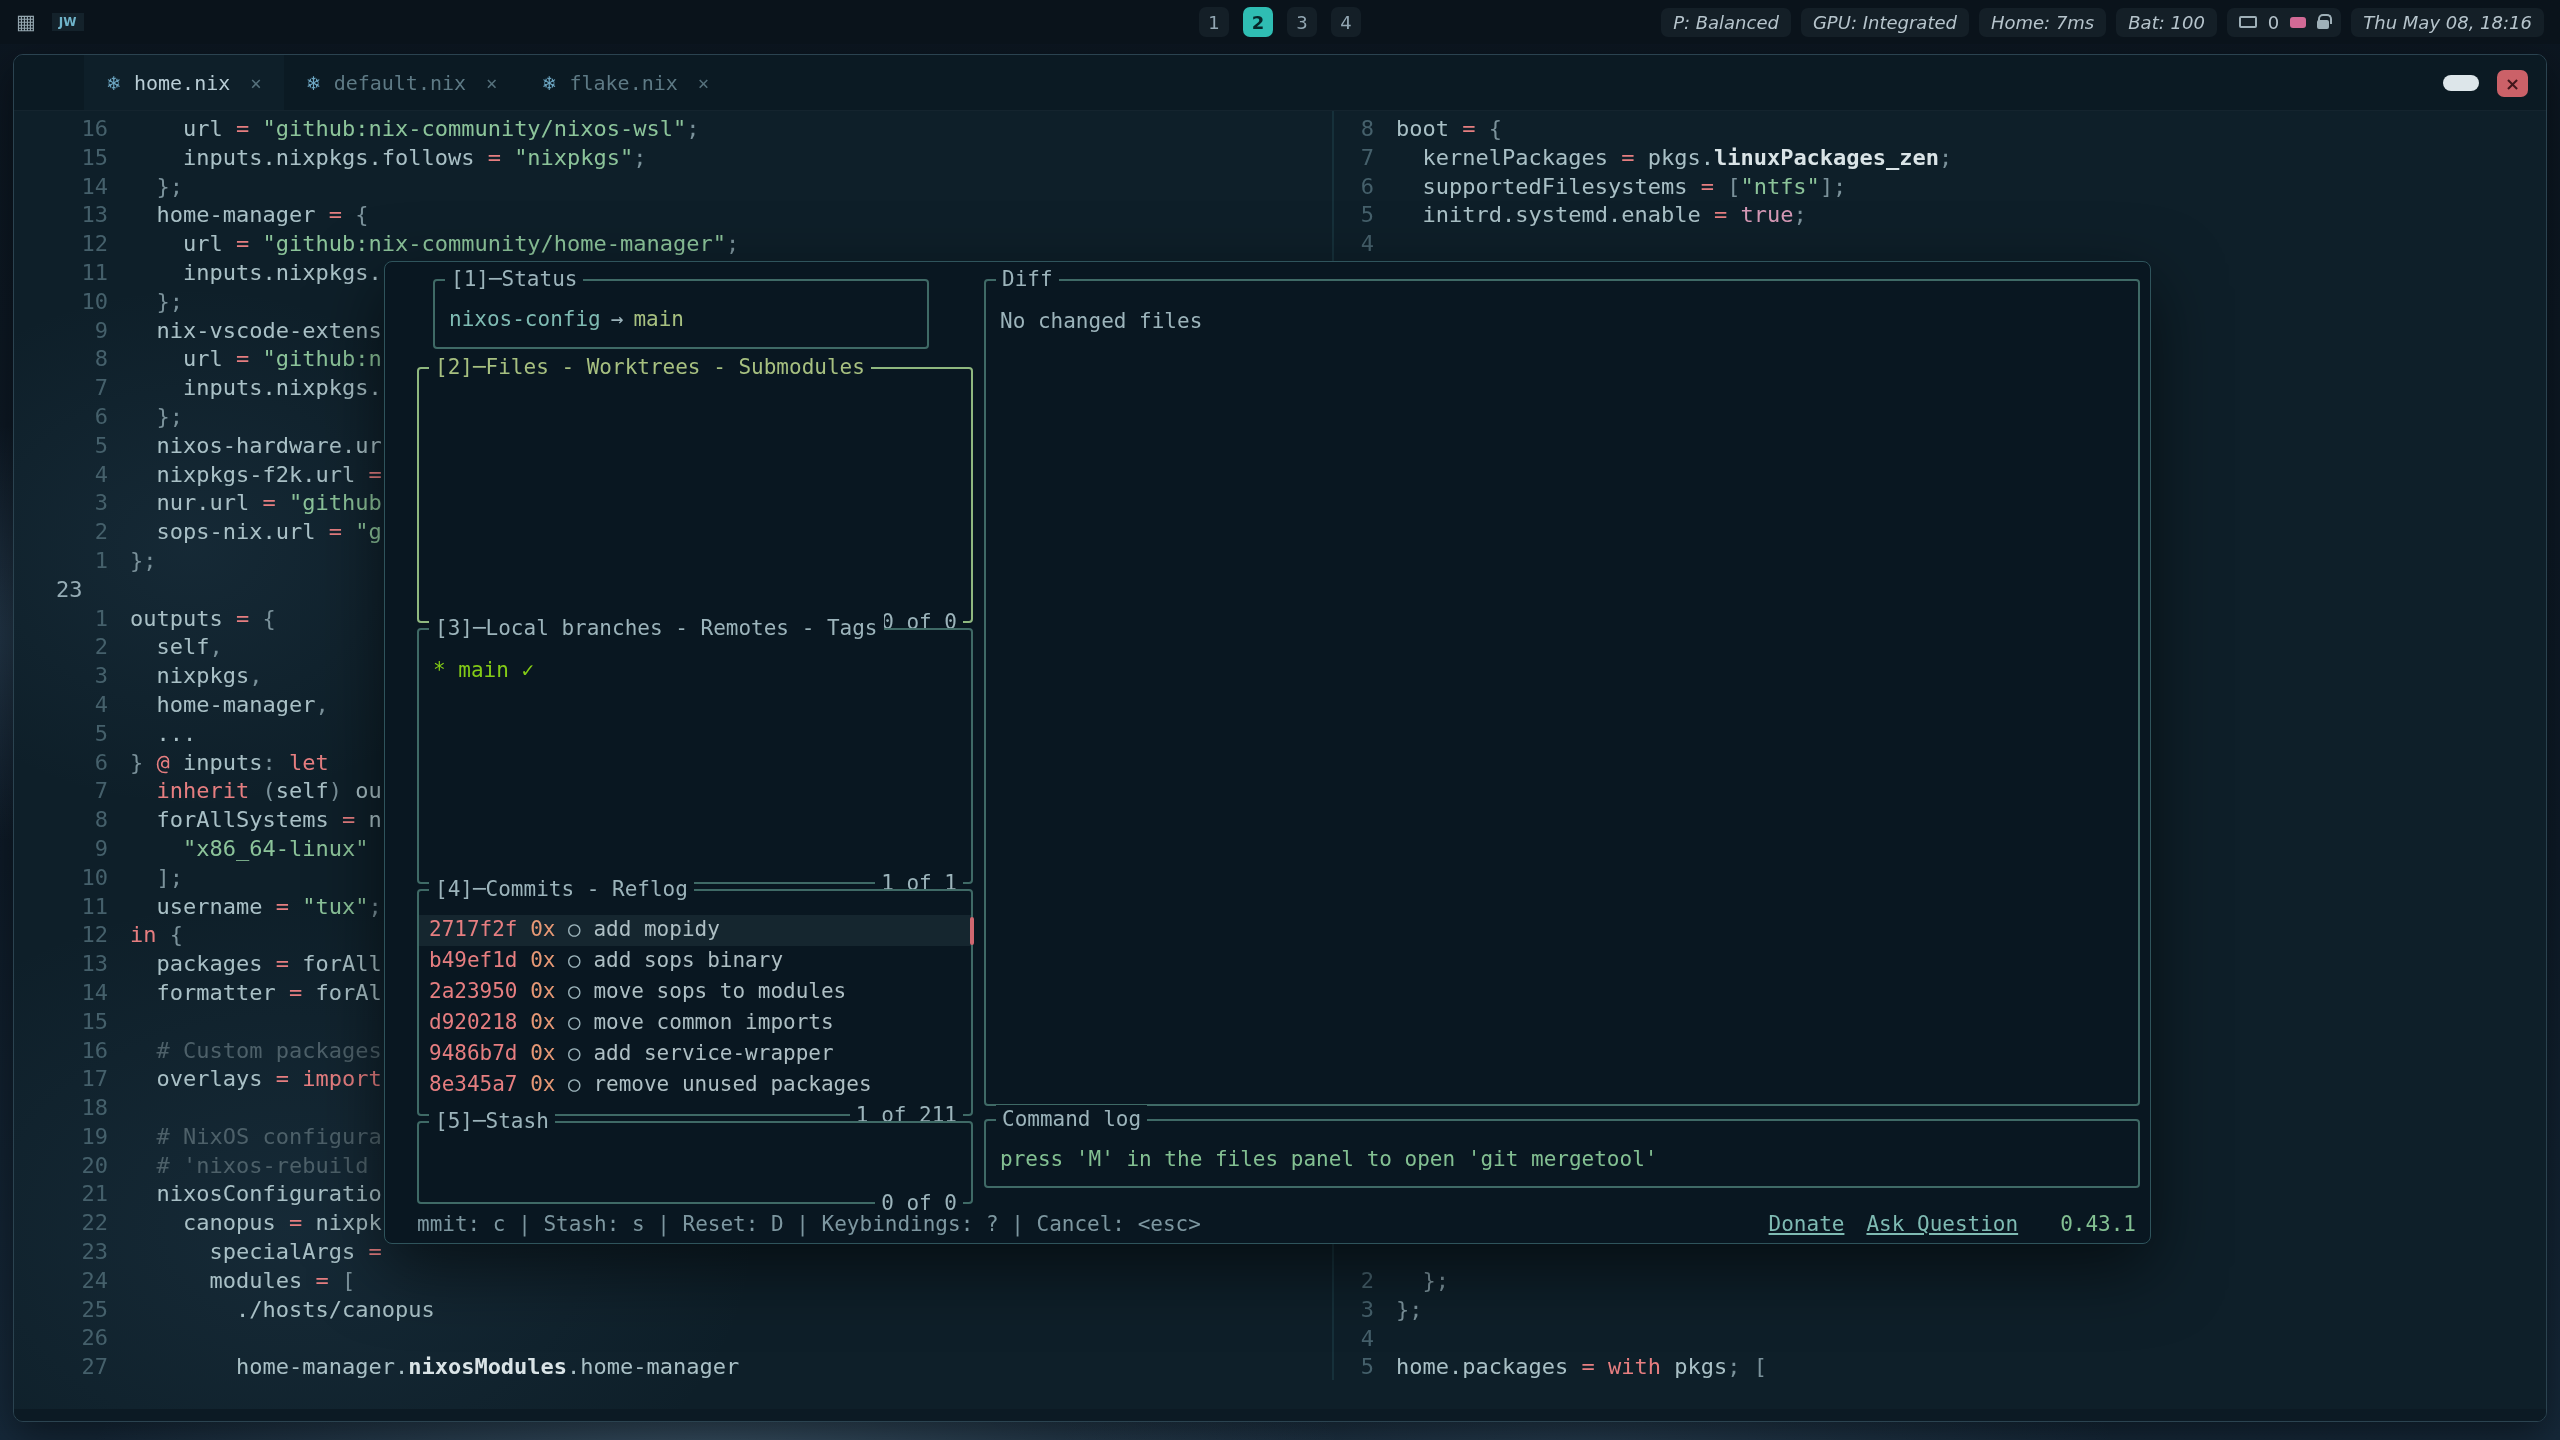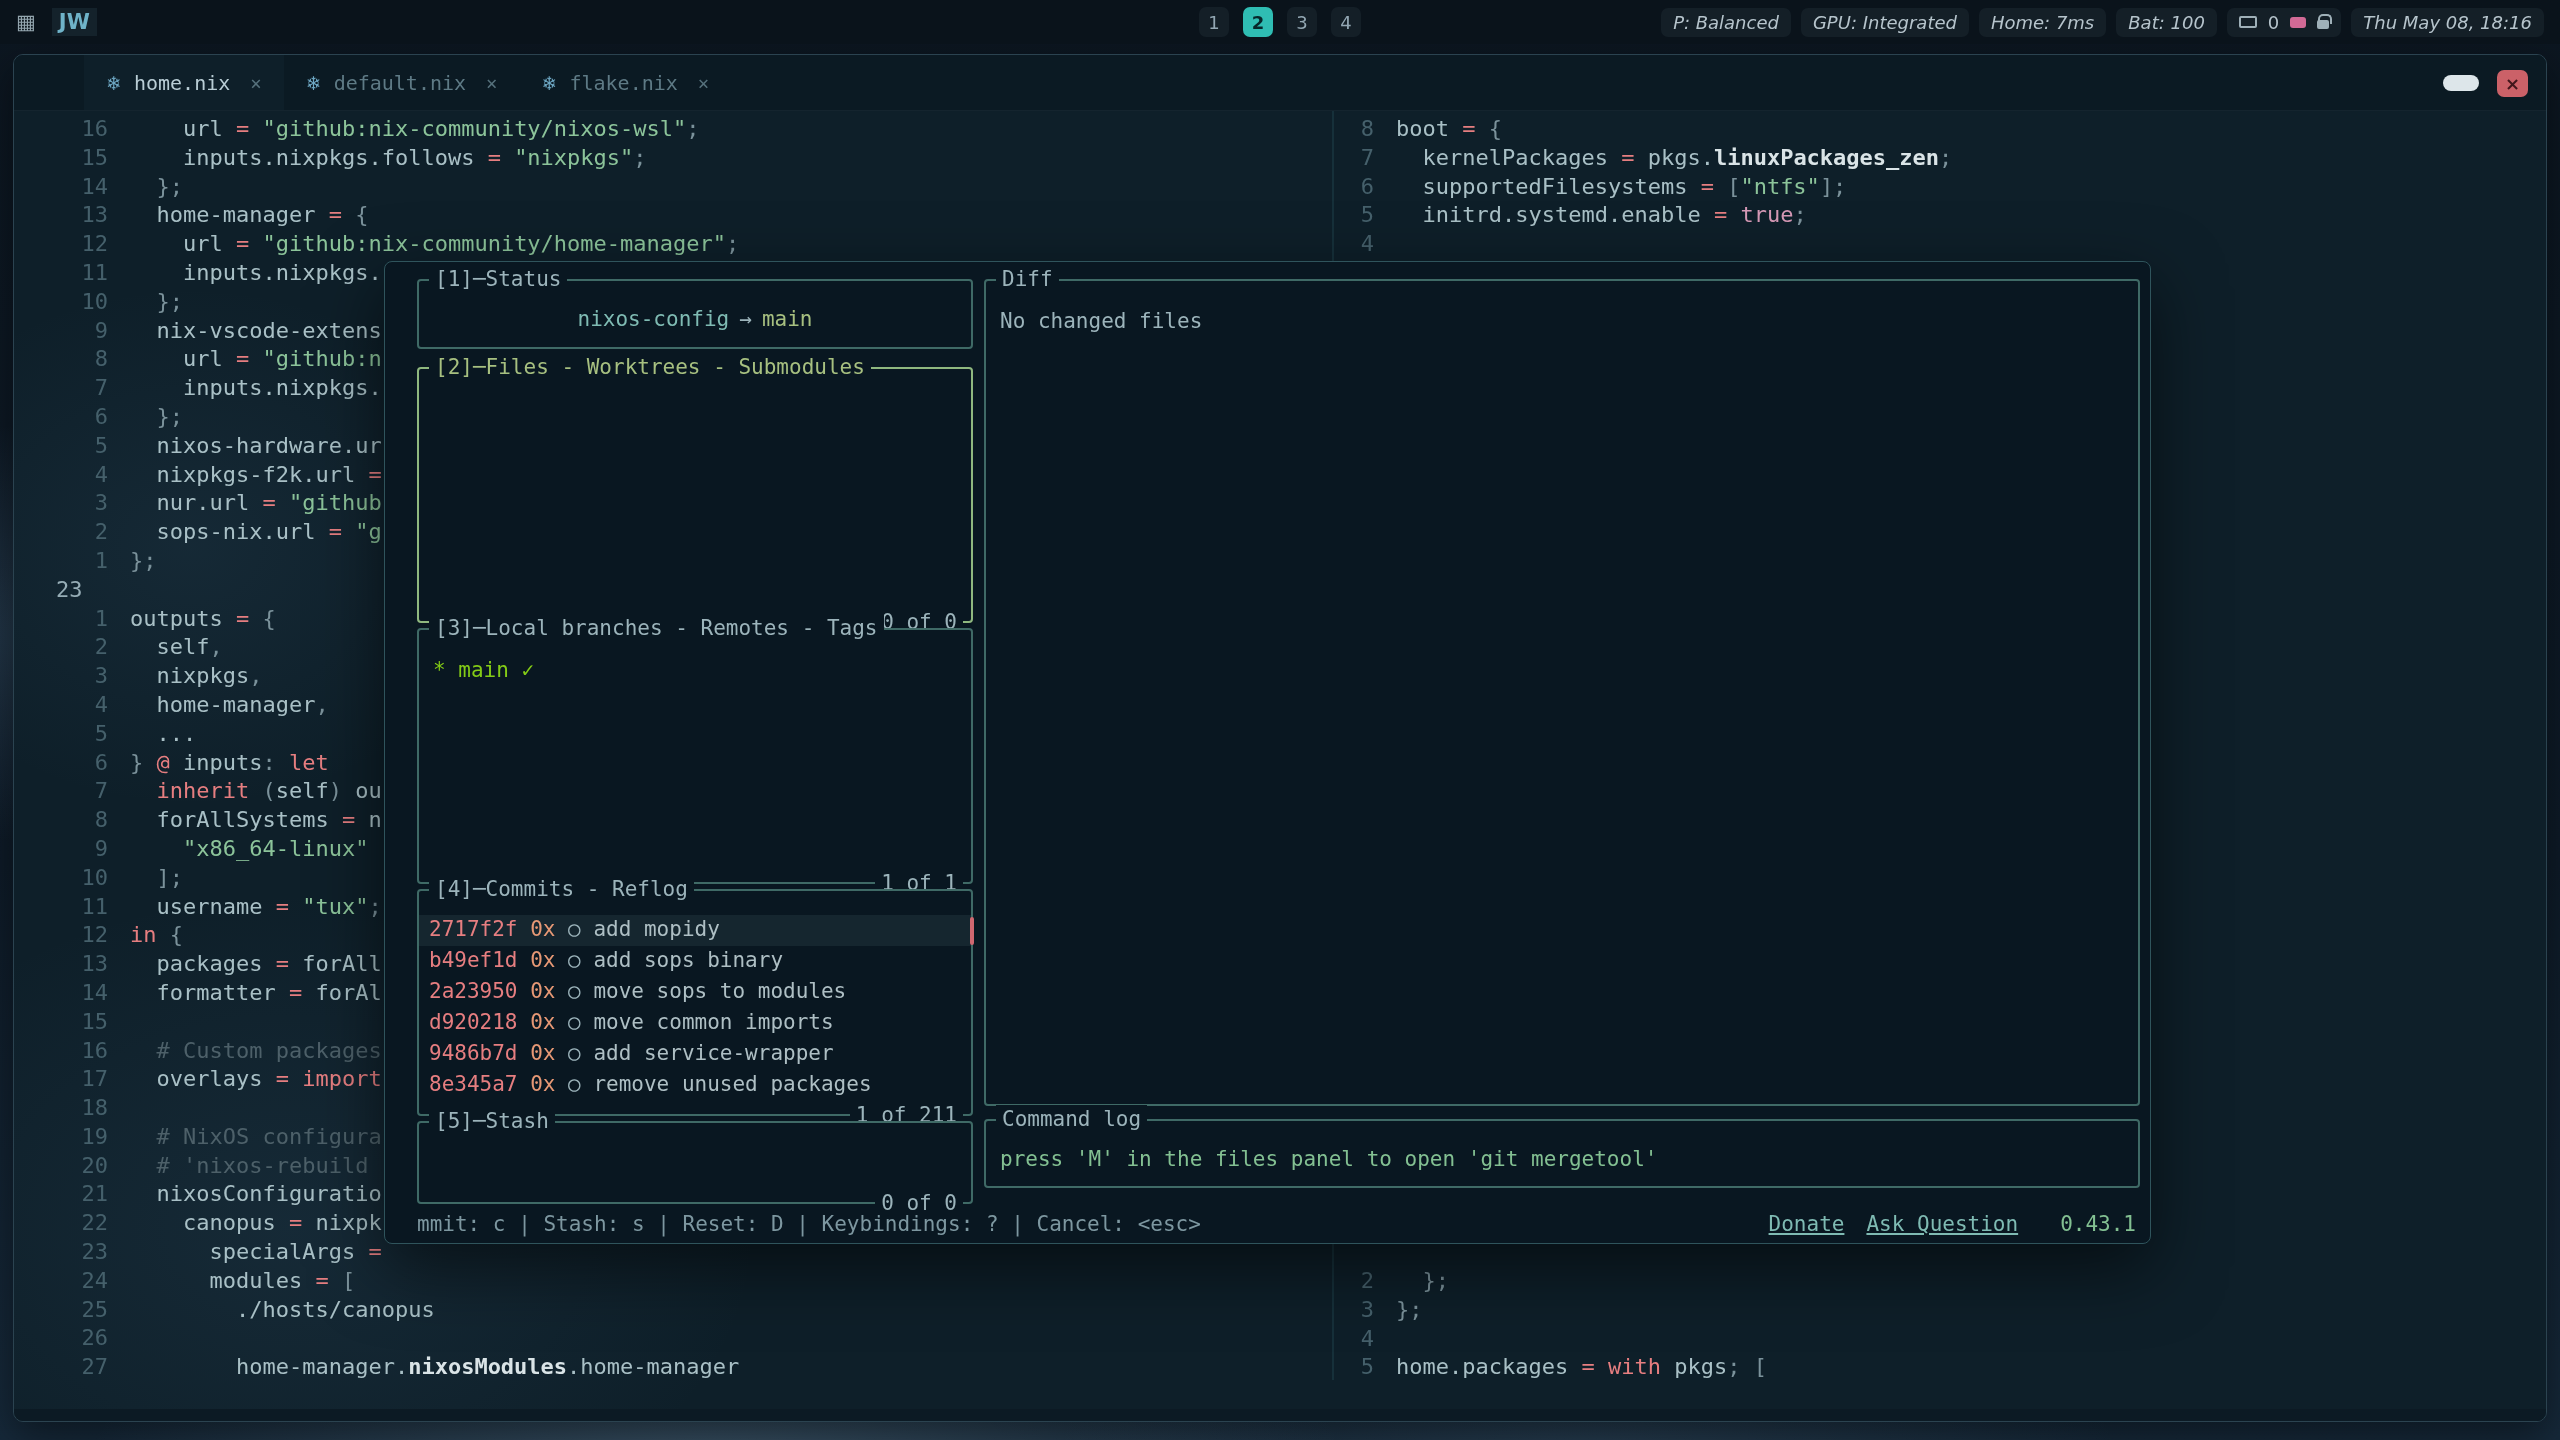"JW" .logo { font-size: 21px -> 12px }
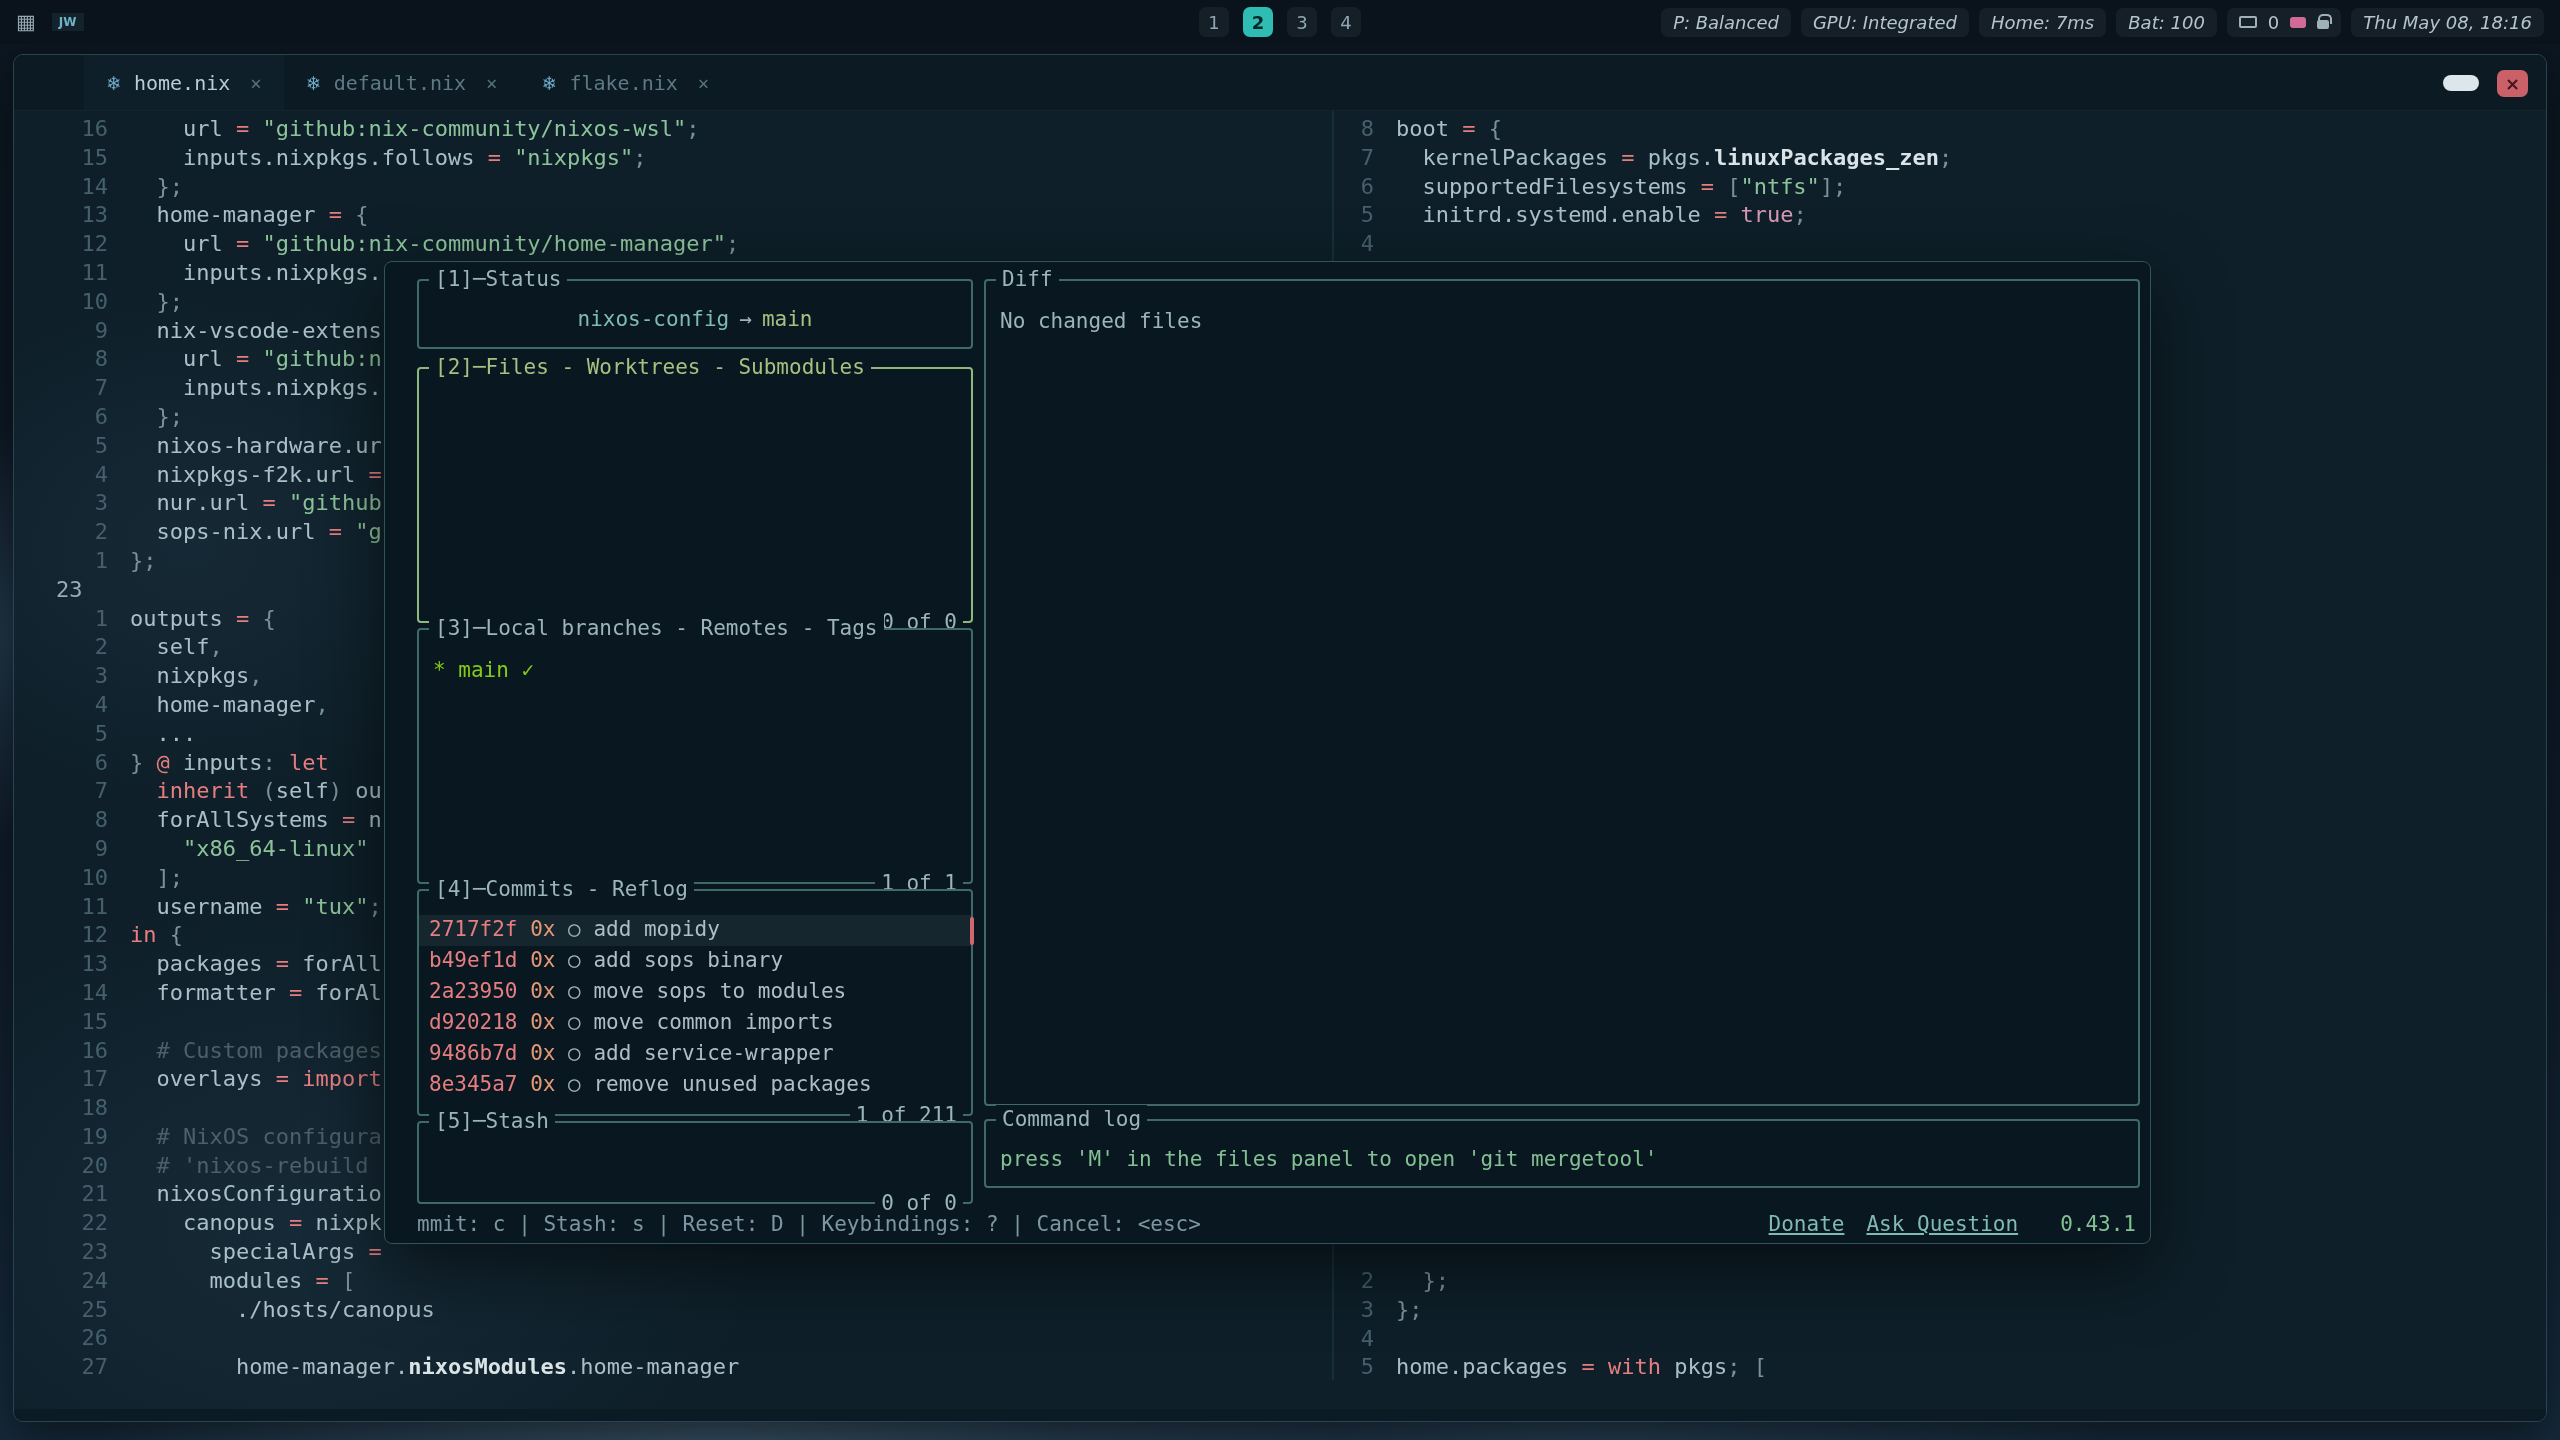"[1]─Status" .p-status { left: 32px -> 48px; text-align: center -> none; width: 556px -> 496px }
